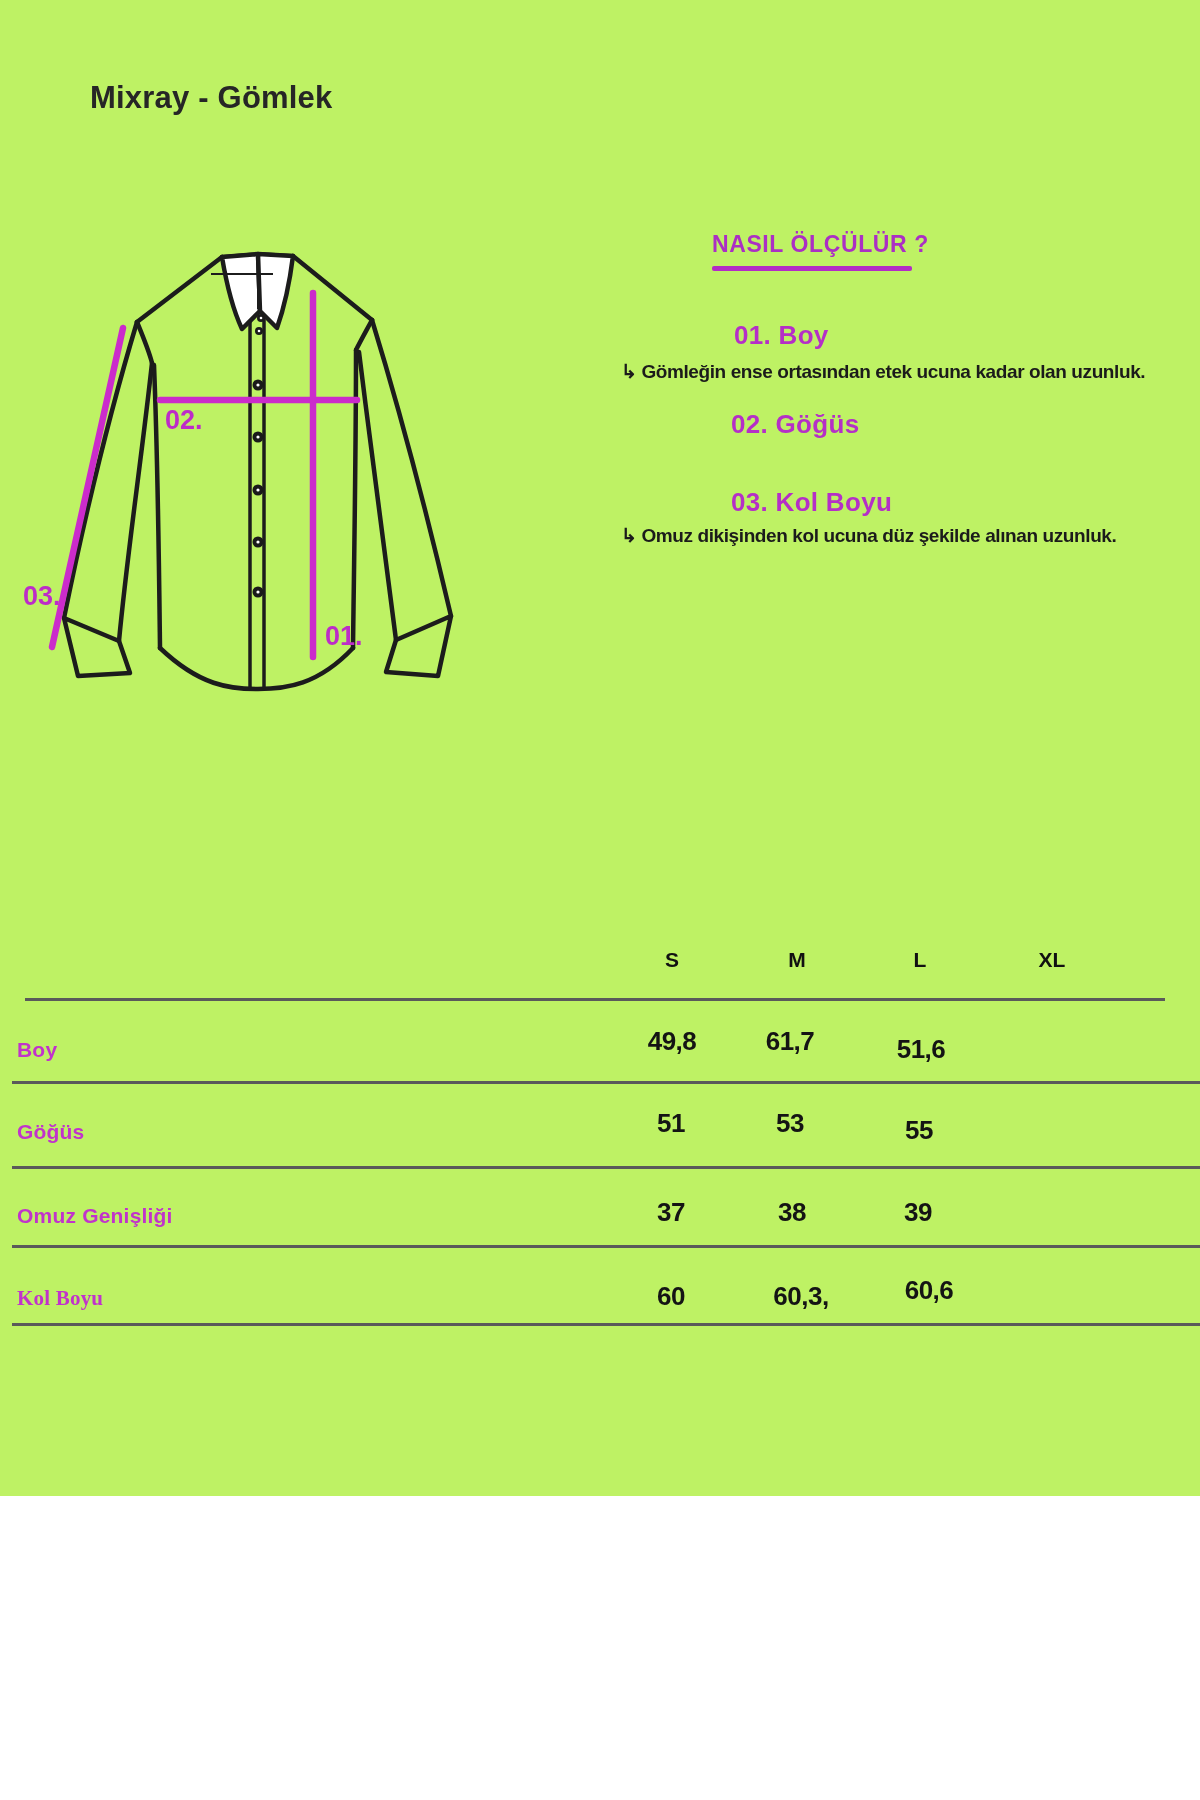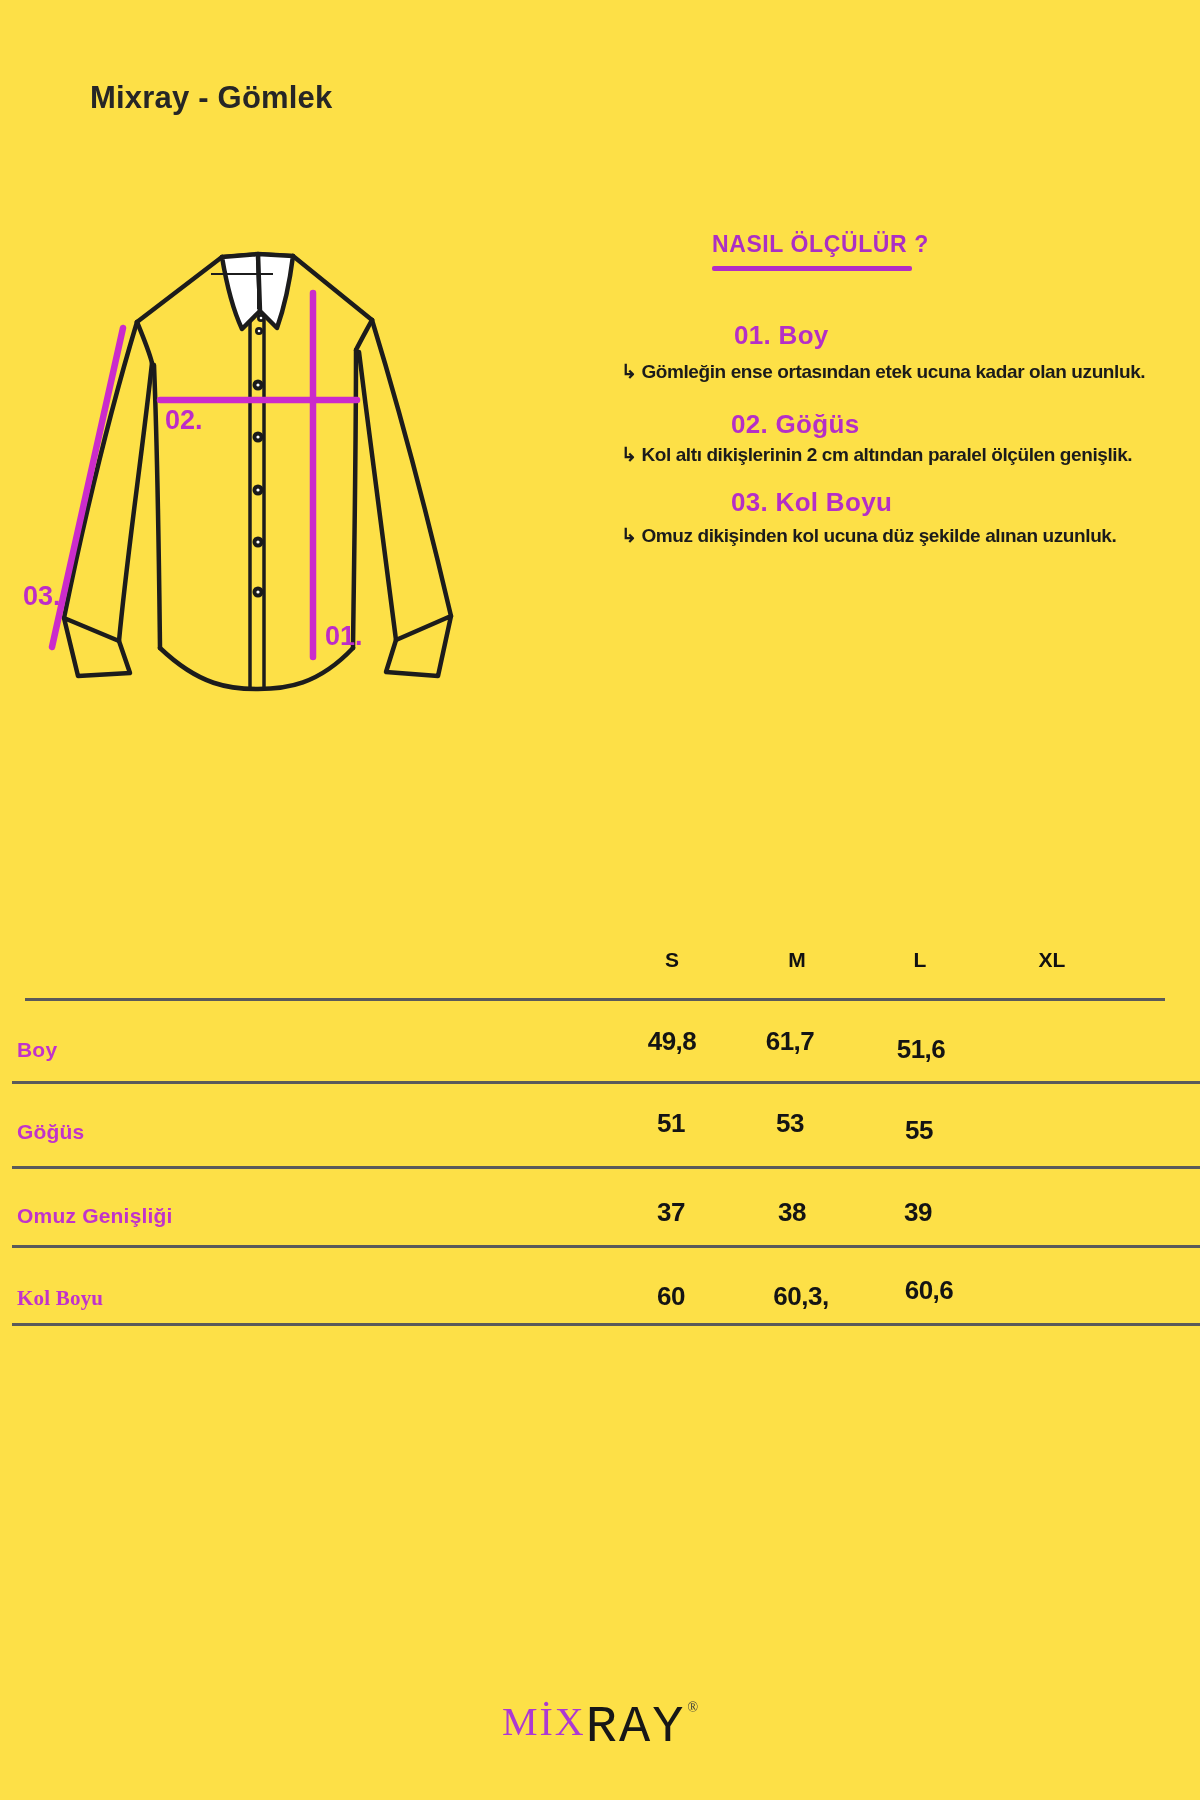"Mixray - Gömlek" .page { background: #fde047 -> #bef264; height: 1800px -> 1496px }
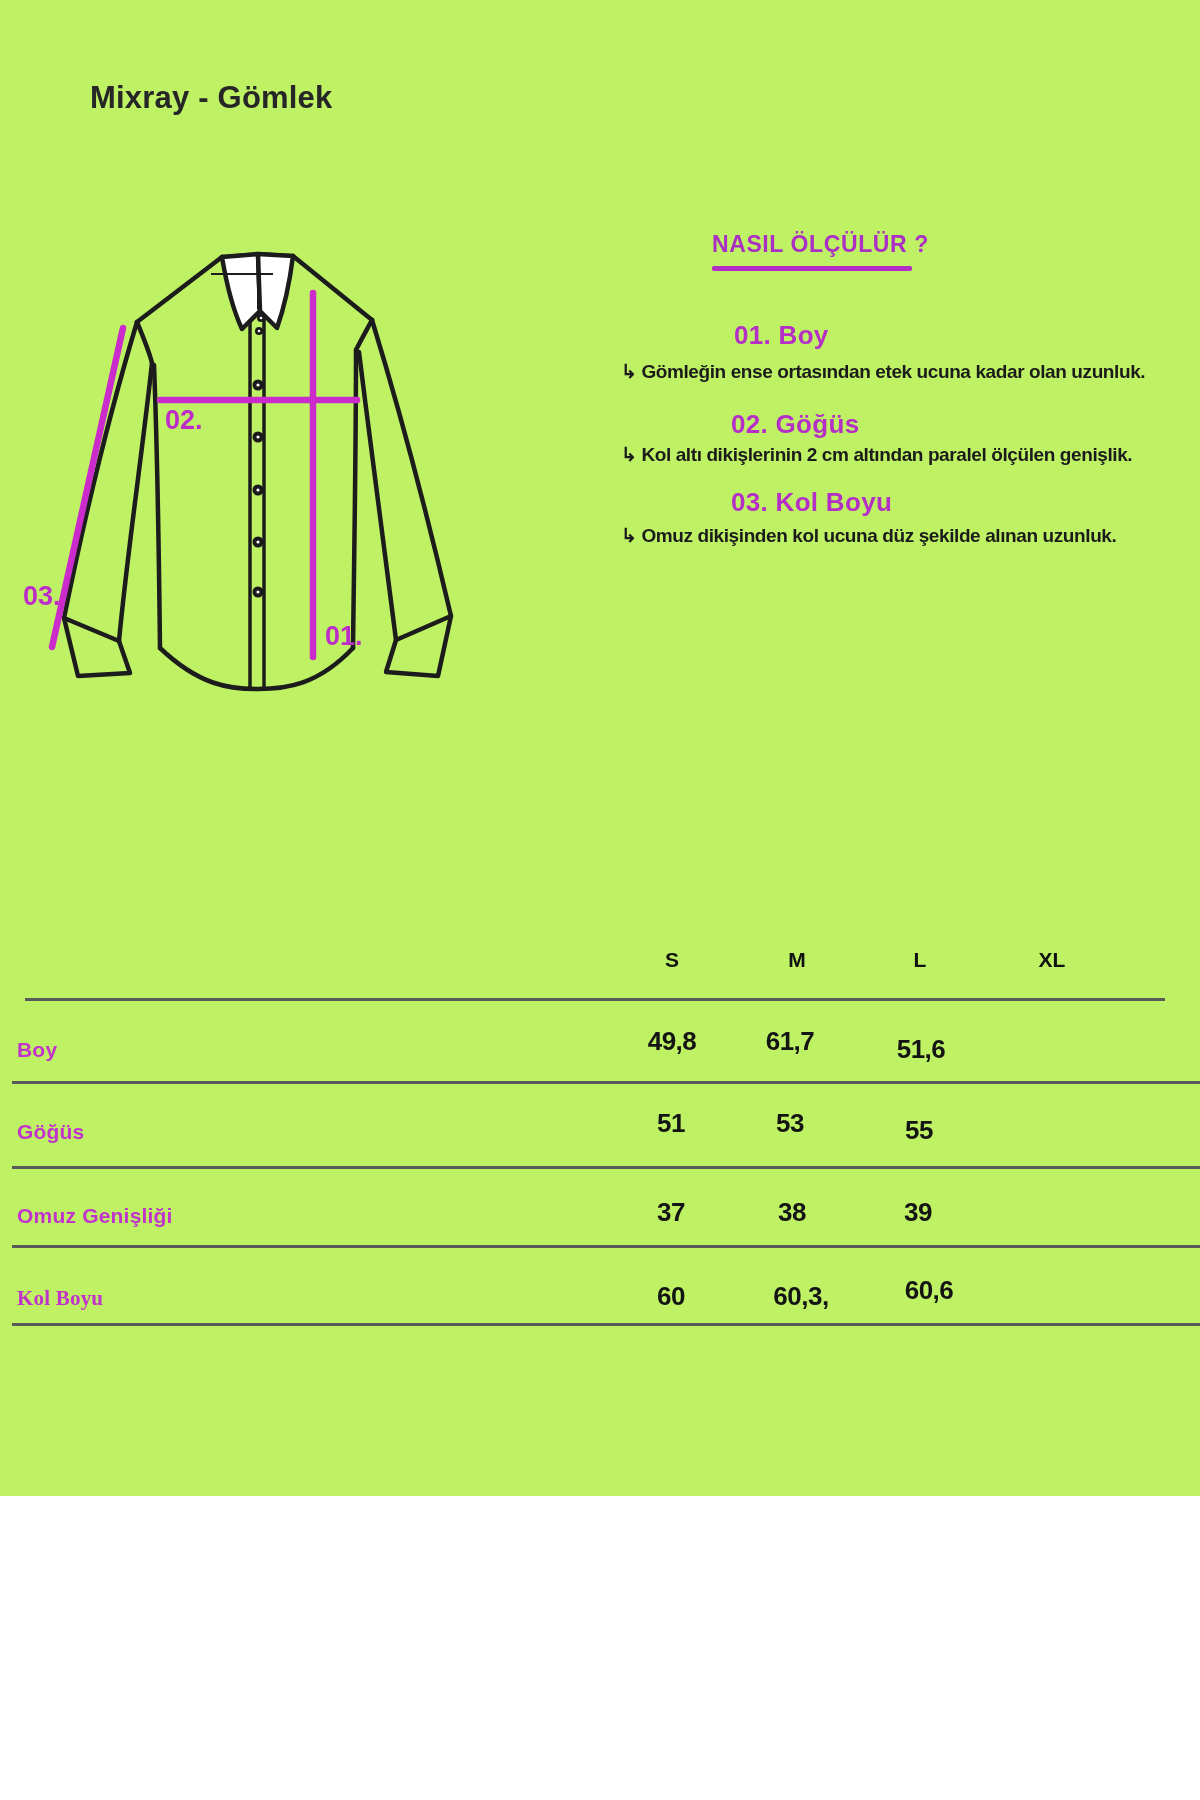"↳ Kol altı dikişlerinin 2" div.abs { html: <div>↳ Kol altı dikişlerinin 2 cm altından paralel ölçülen genişlik.</div> -> none }
